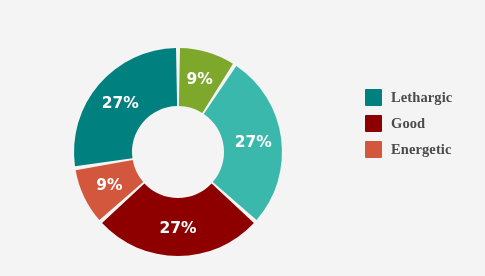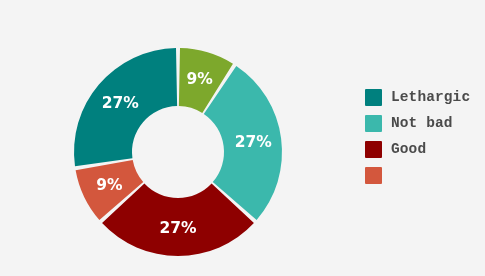"Lethargic" .legend-label { font-family: Liberation Mono, monospace -> Liberation Serif, serif }
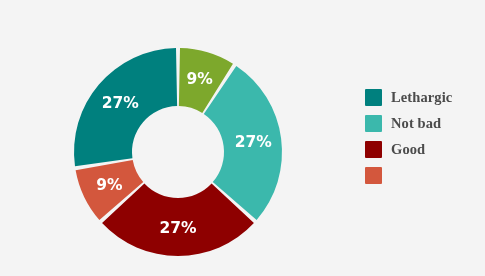"Not bad" div.legend-item { html: <div> <span></span> <span>Not bad</span> </div> -> none }
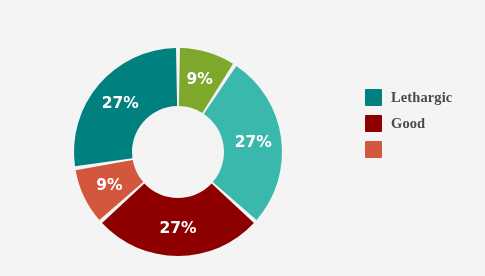"Energetic" span.legend-label { html: none -> <span>Energetic</span> }
